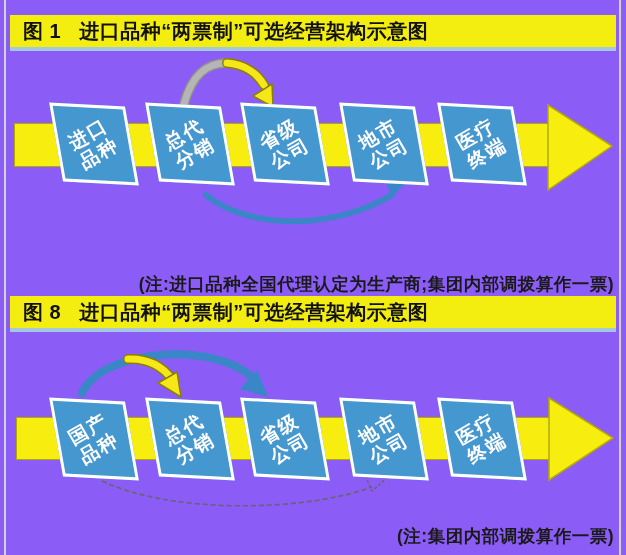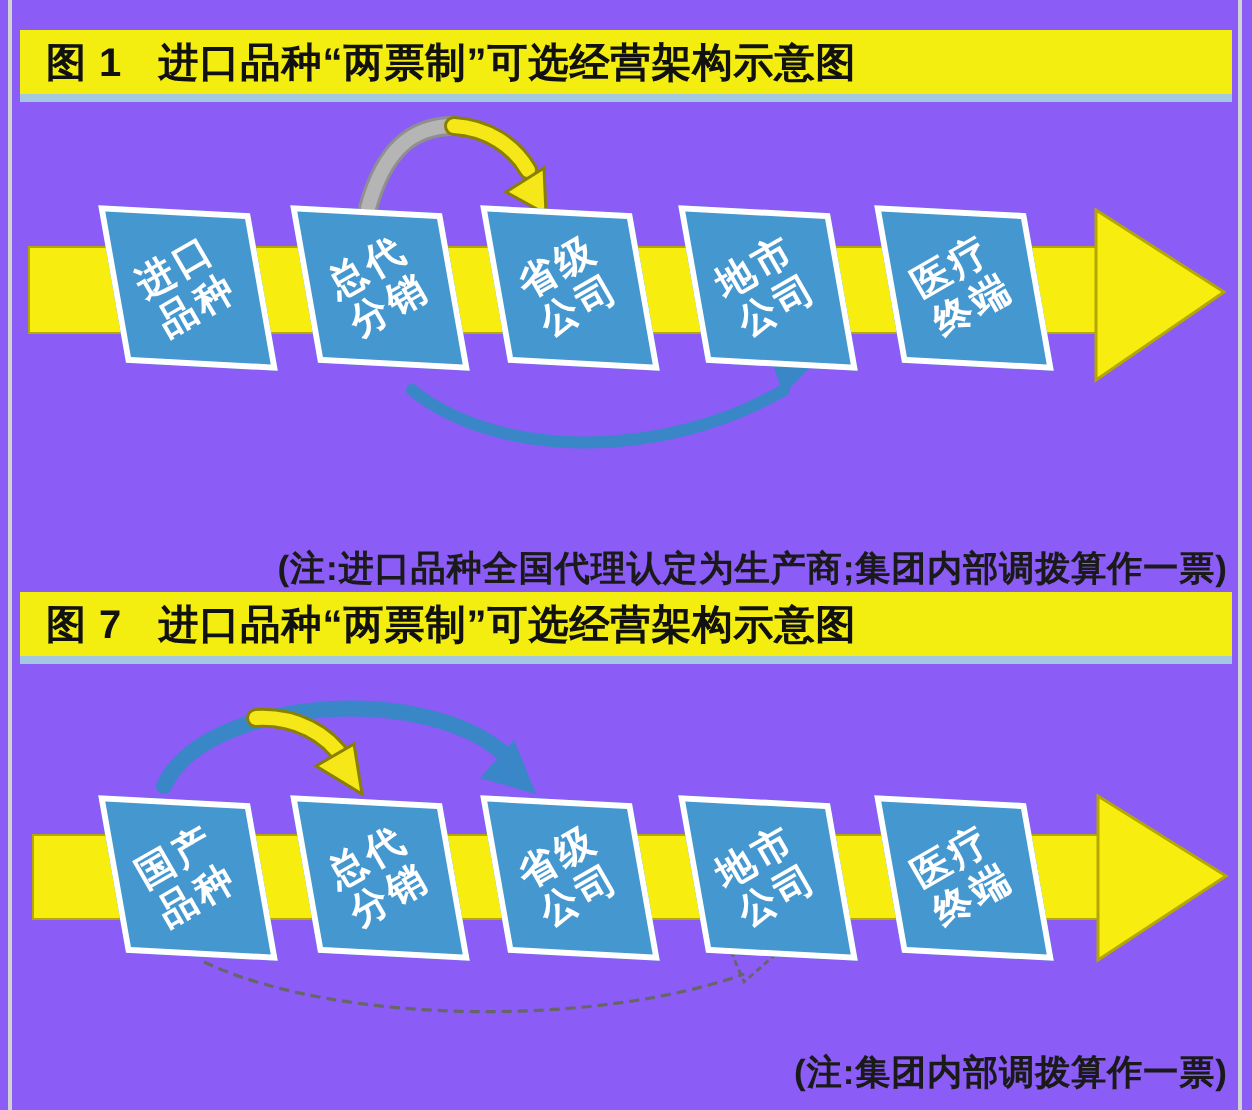"图 7" span.idx { text: 7 -> 8 }
